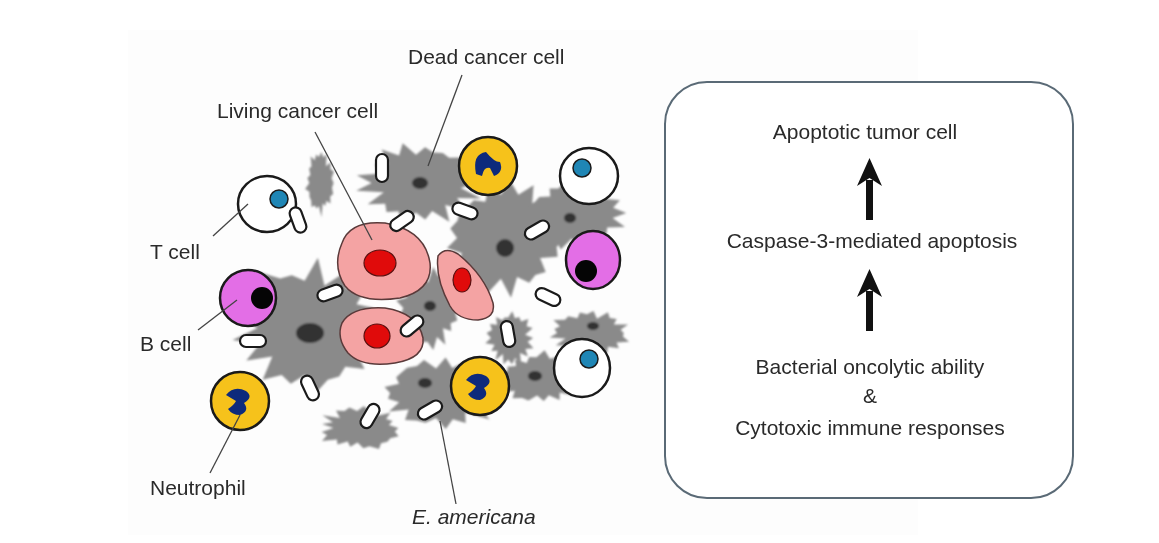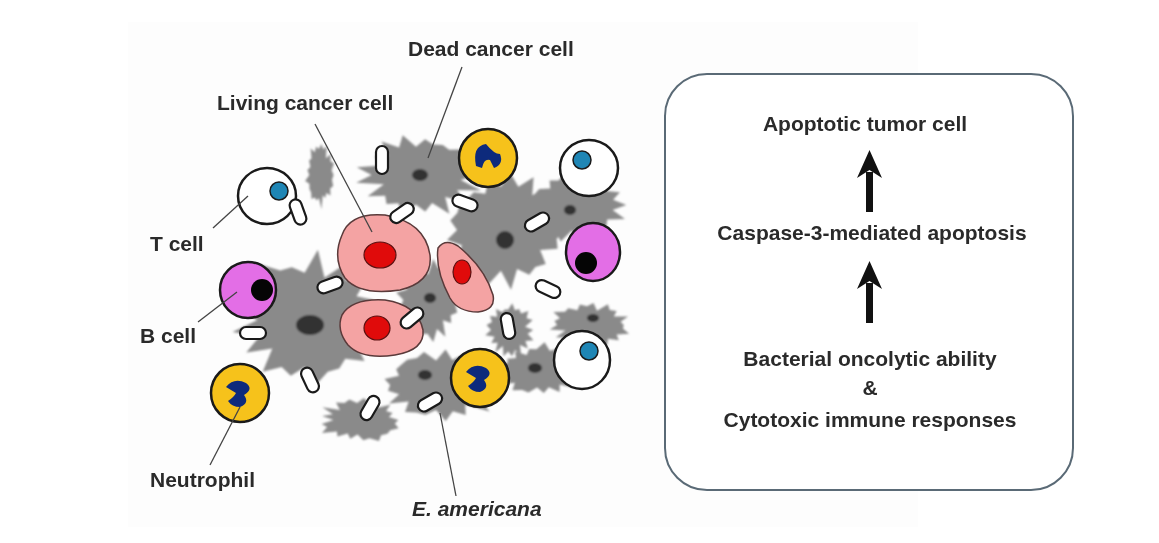"Dead cancer cell" #stage { font-weight: bold -> none; top: 0 -> 8px }
